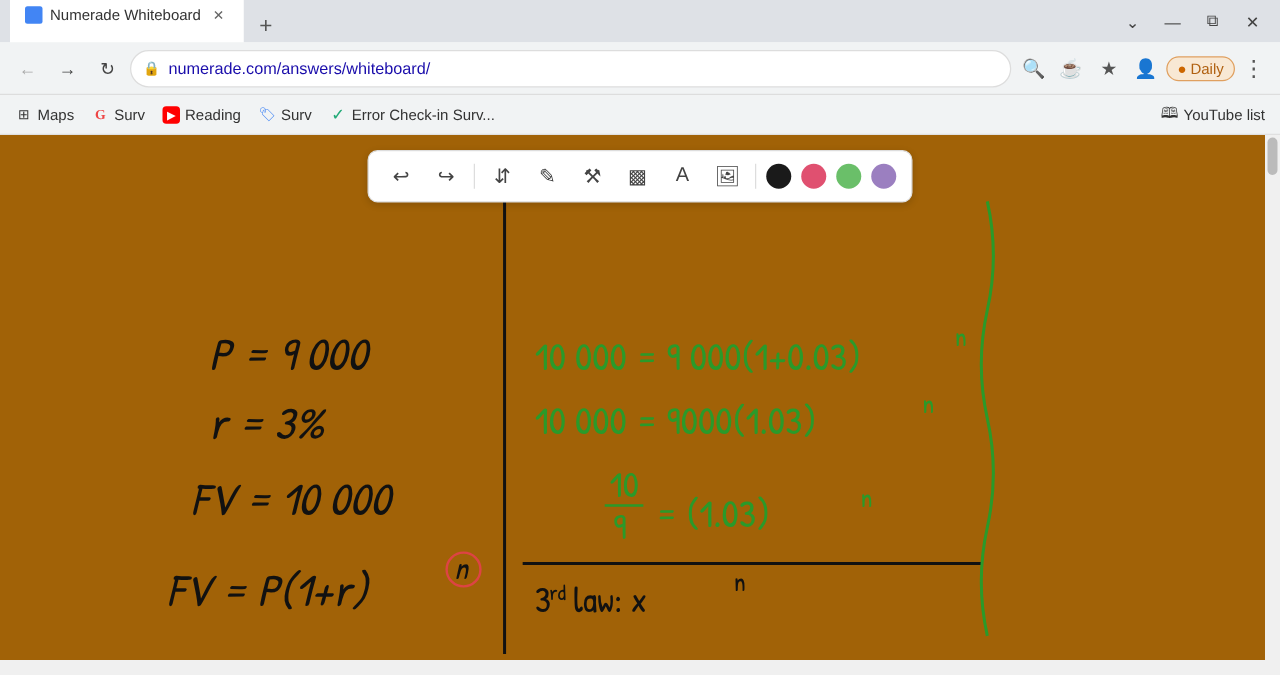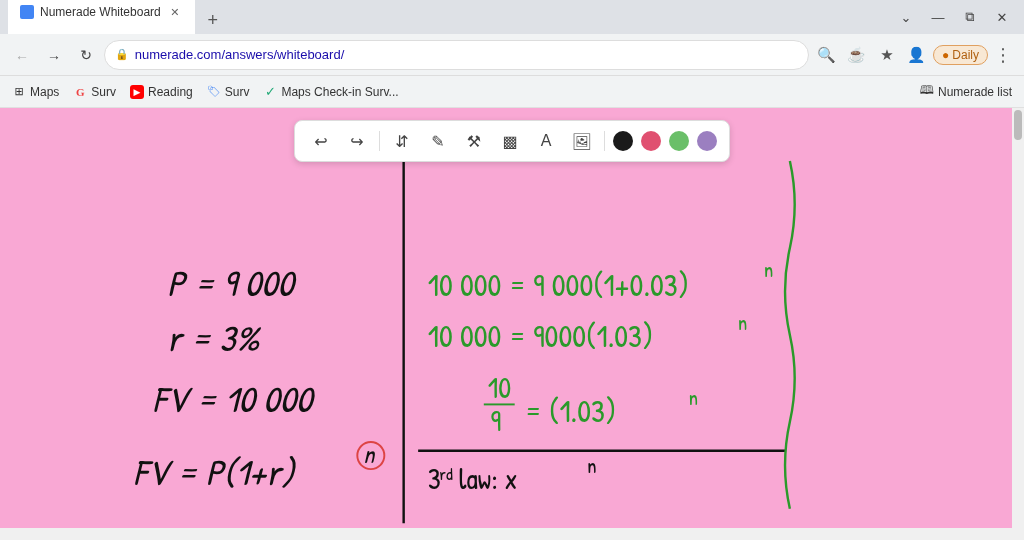"Maps Check-in Surv..." span { text: Maps -> Error }
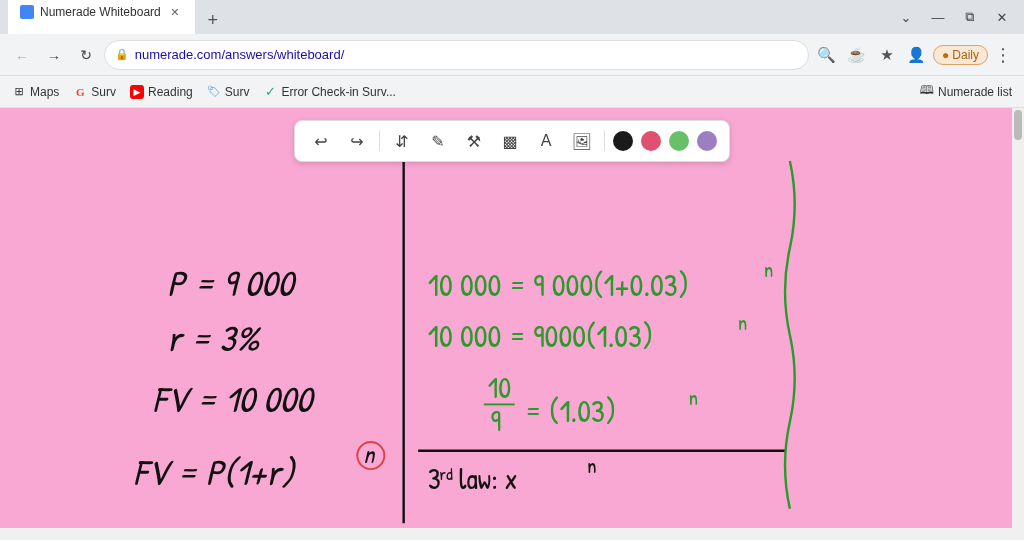"Numerade list" span { text: Numerade -> YouTube }
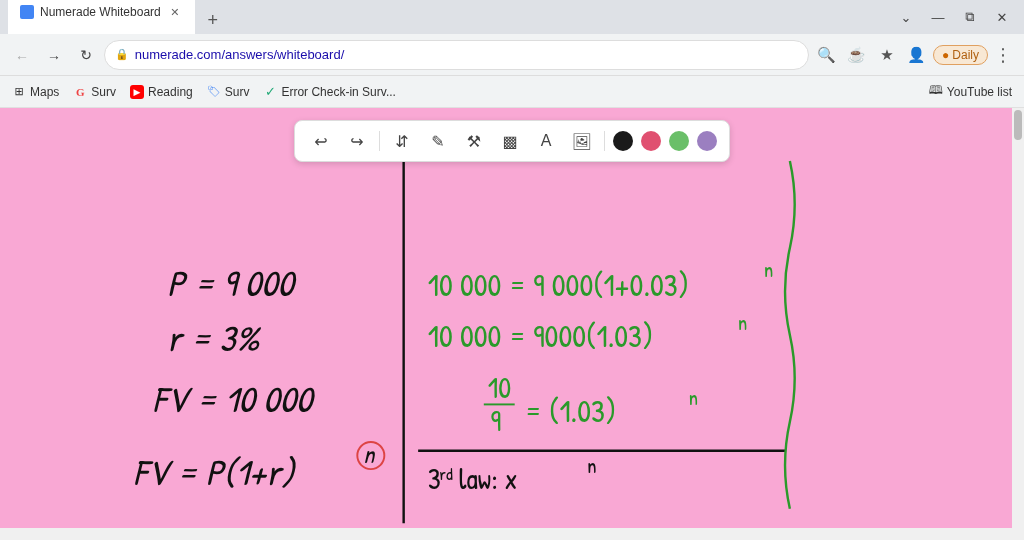"P = 9 000" .whiteboard { background: #f9a8d4 -> #a16207 }
